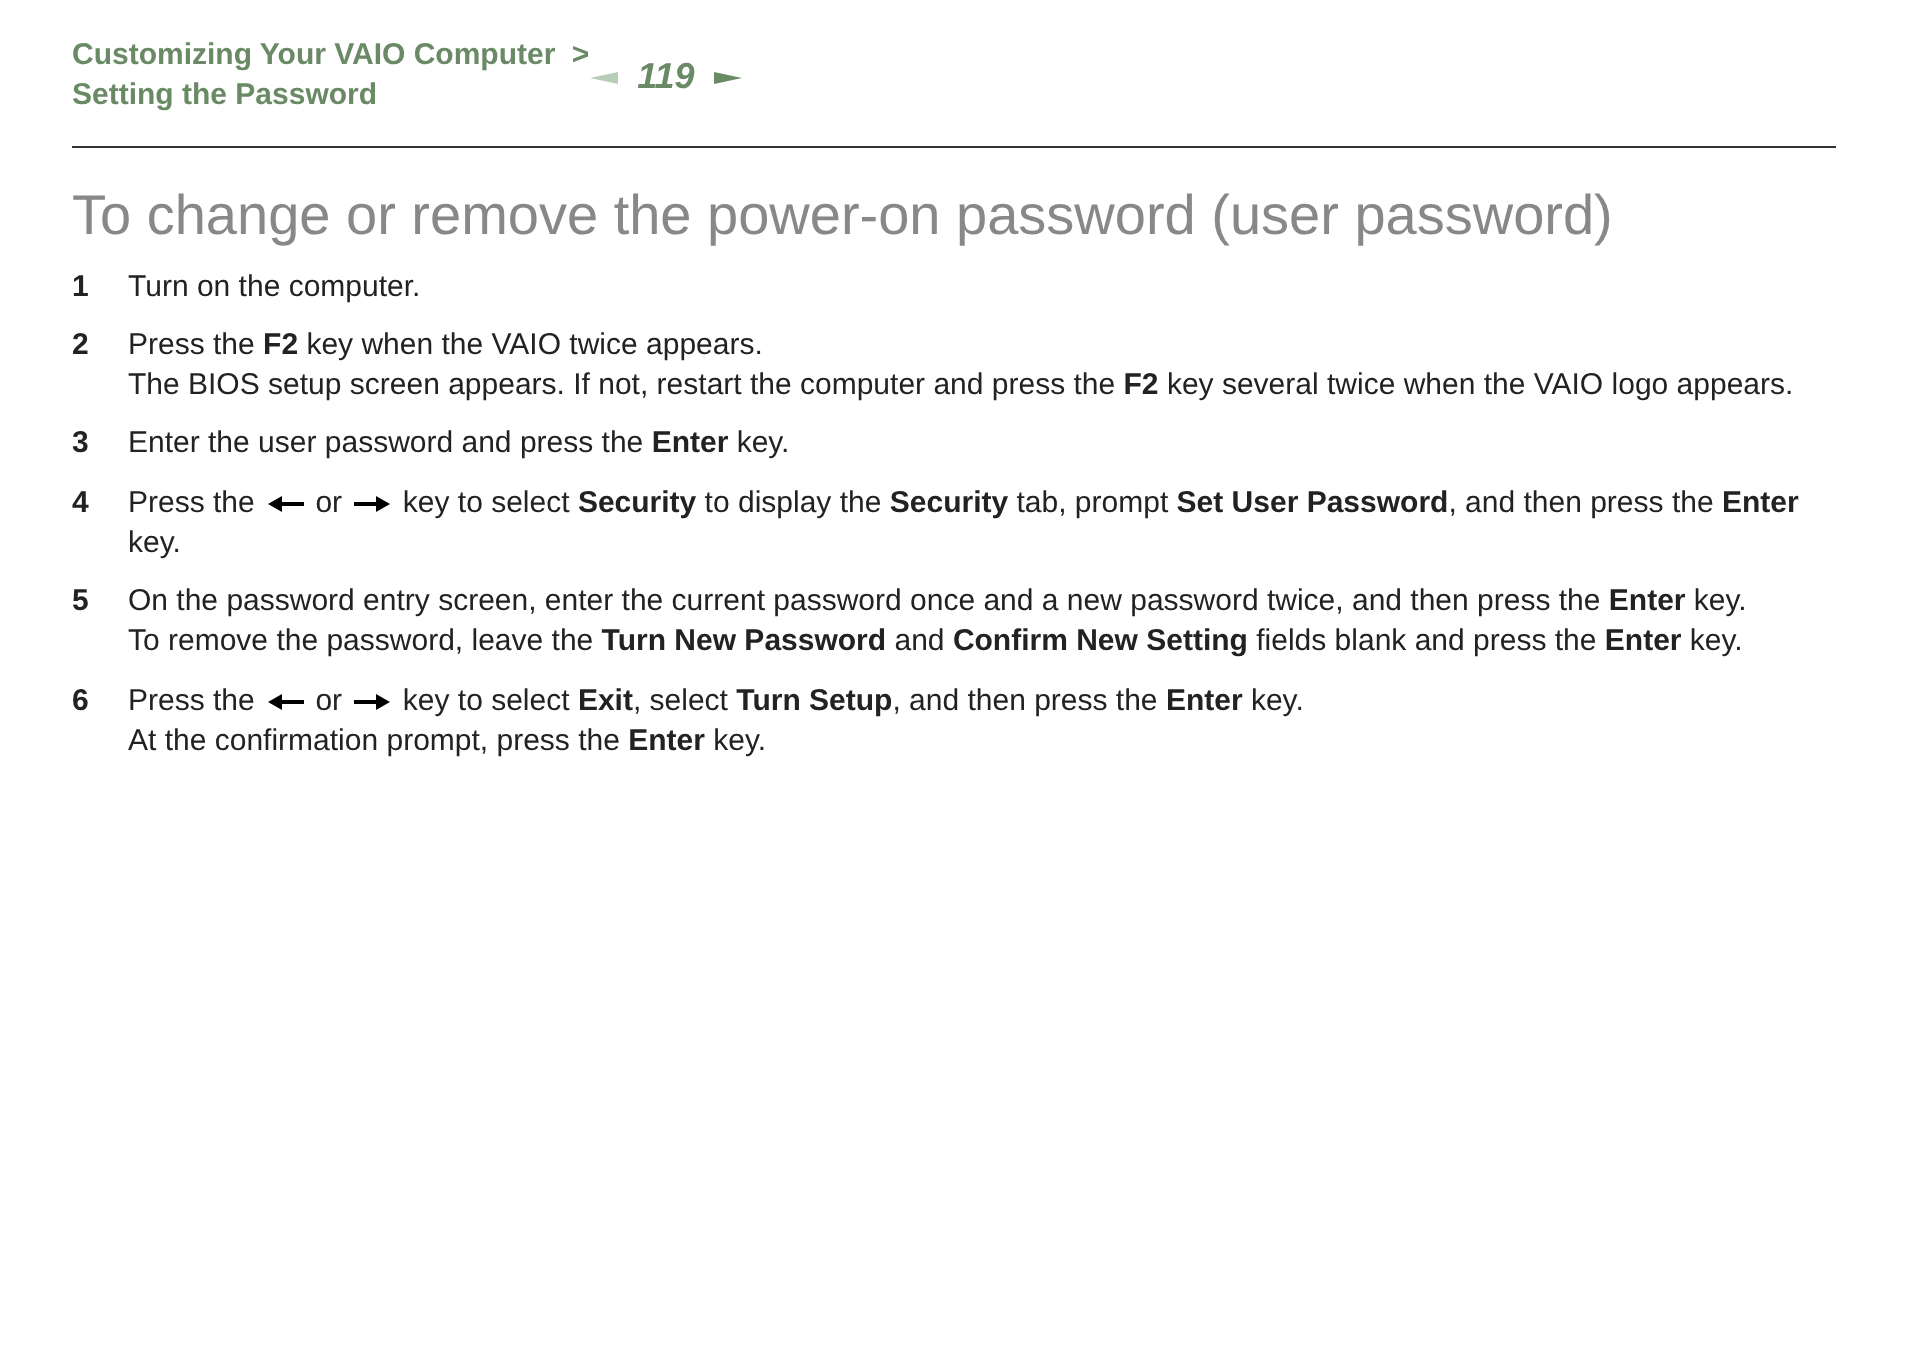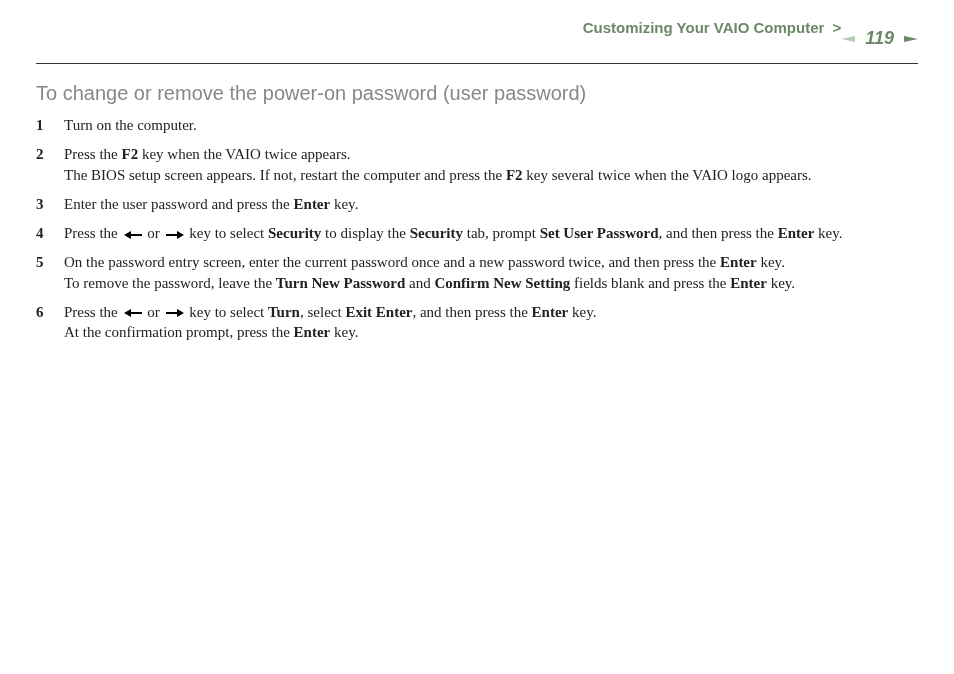"Customizing Your VAIO Computer >" .header { justify-content: flex-end -> flex-start }
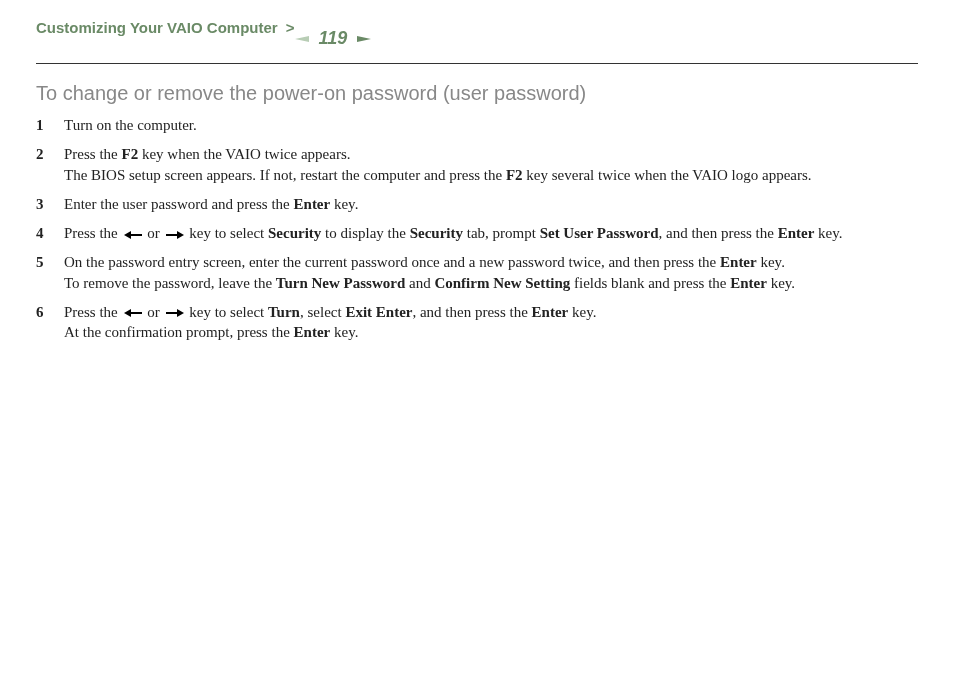"Setting the Password" span { html: none -> <span>Setting the Password</span> }
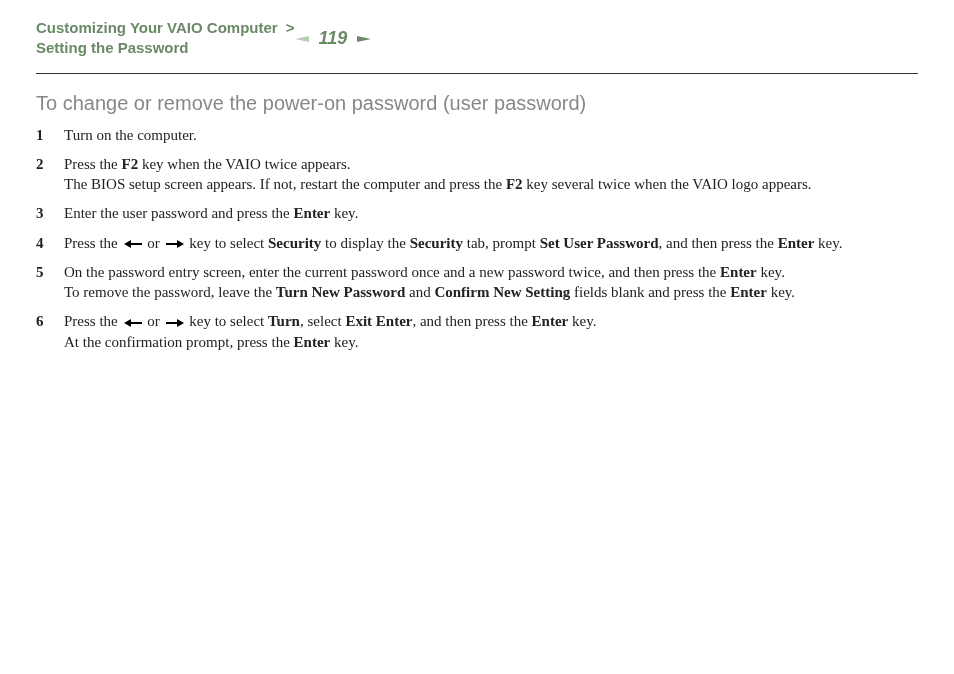"To change or remove the" .section-title { font-size: 20px -> 28px }
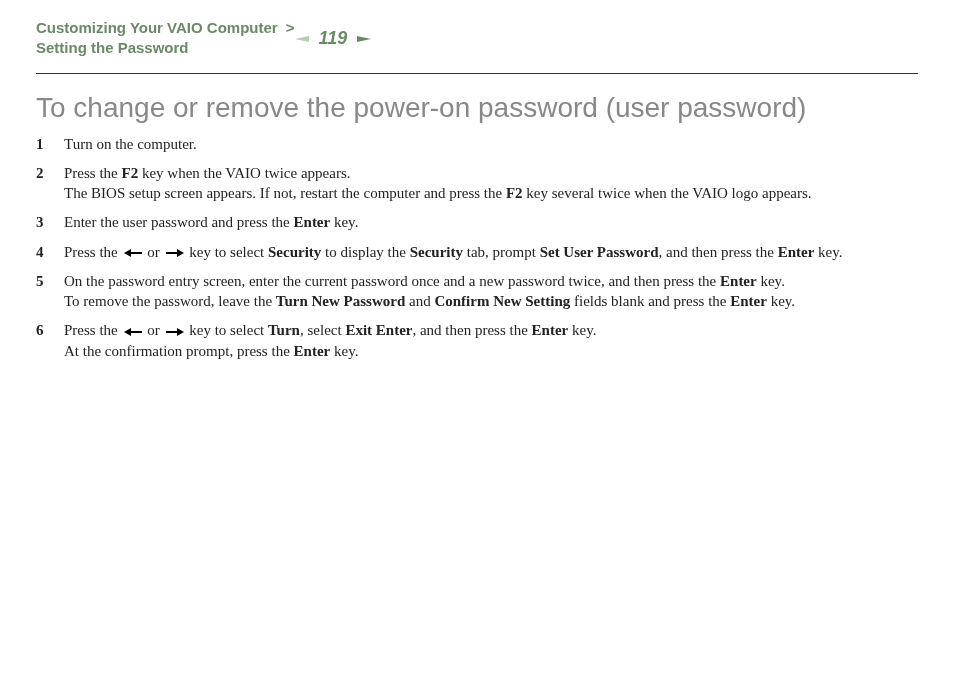"Turn on the computer." ol.steps > li { font-family: Liberation Serif, serif -> none }
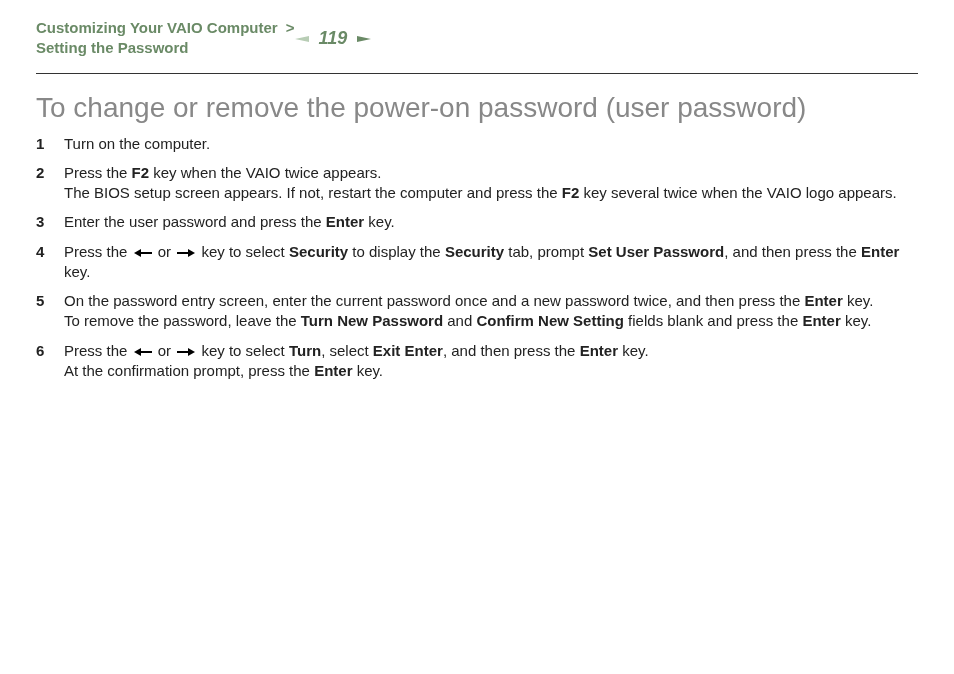"Turn" b { text: Turn -> Exit }
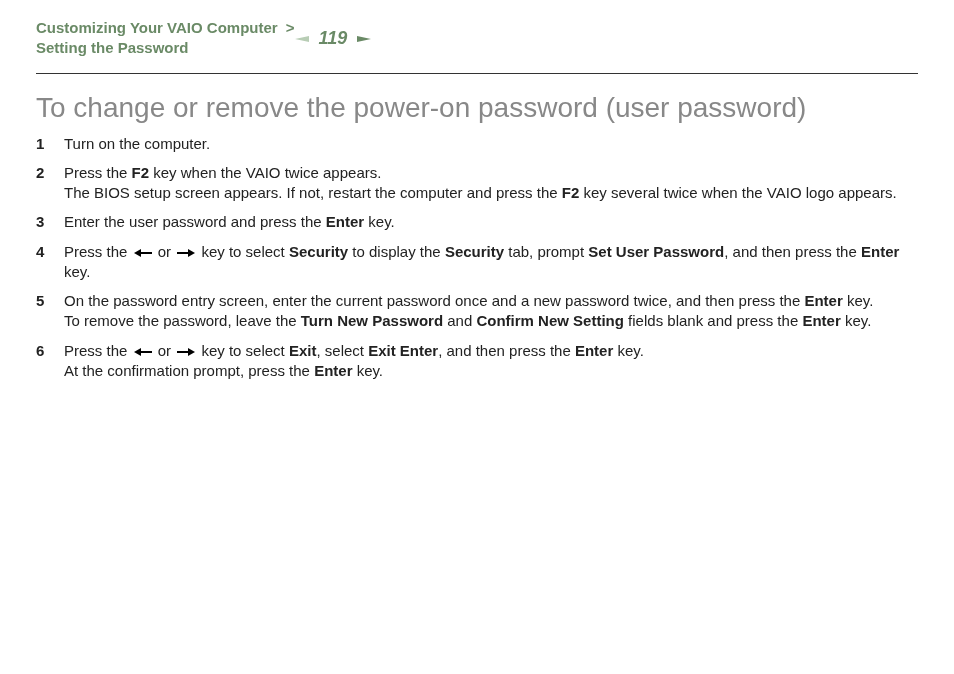"Exit Enter" b { text: Exit Enter -> Turn Setup }
